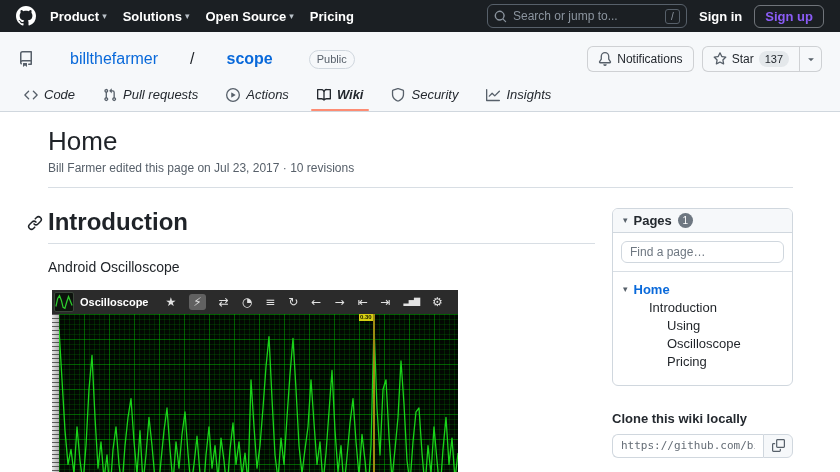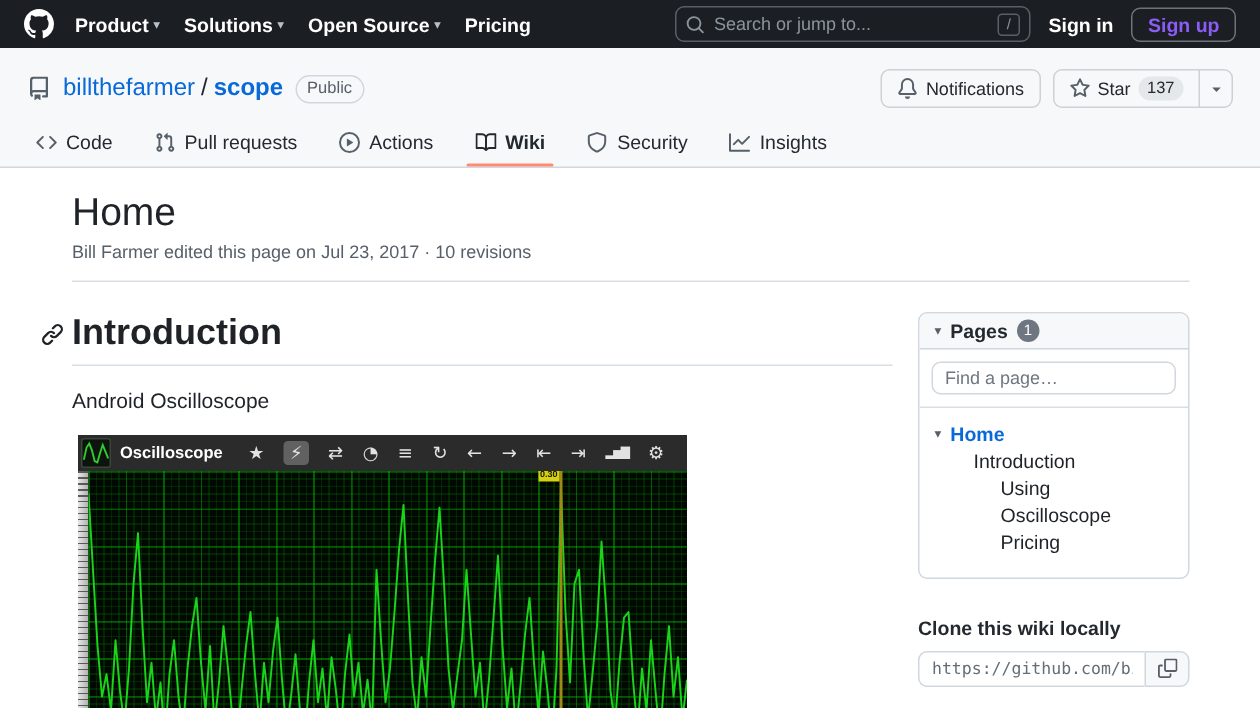"Search or jump to..." .nav-search { width: 237px -> 200px }
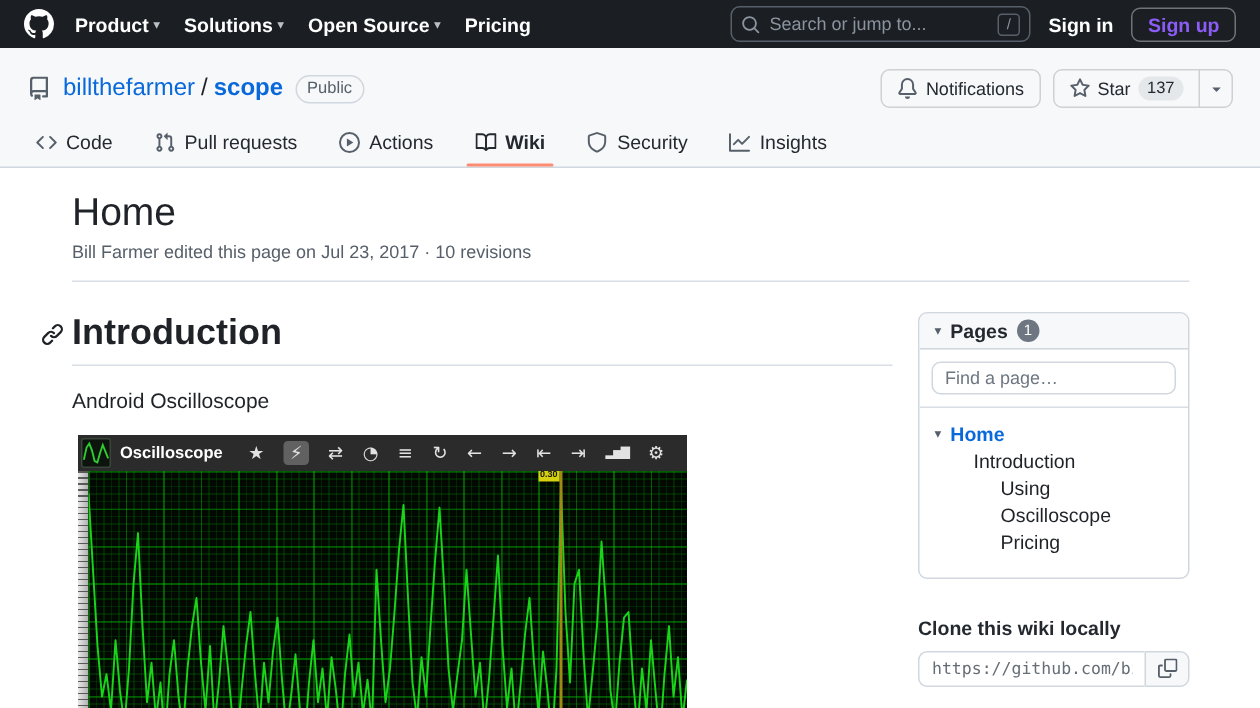"billthefarmer" .repo-title-row { gap: none -> 28px }
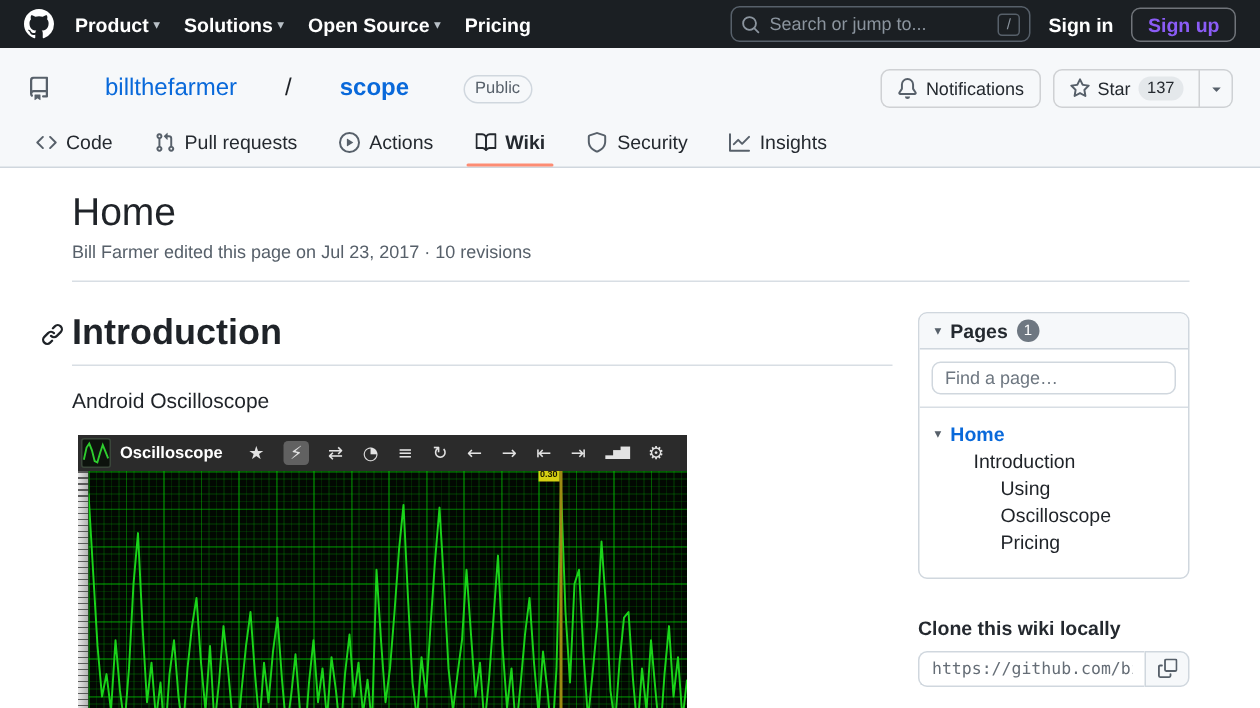"Code" .tab { font-style: none -> italic }
